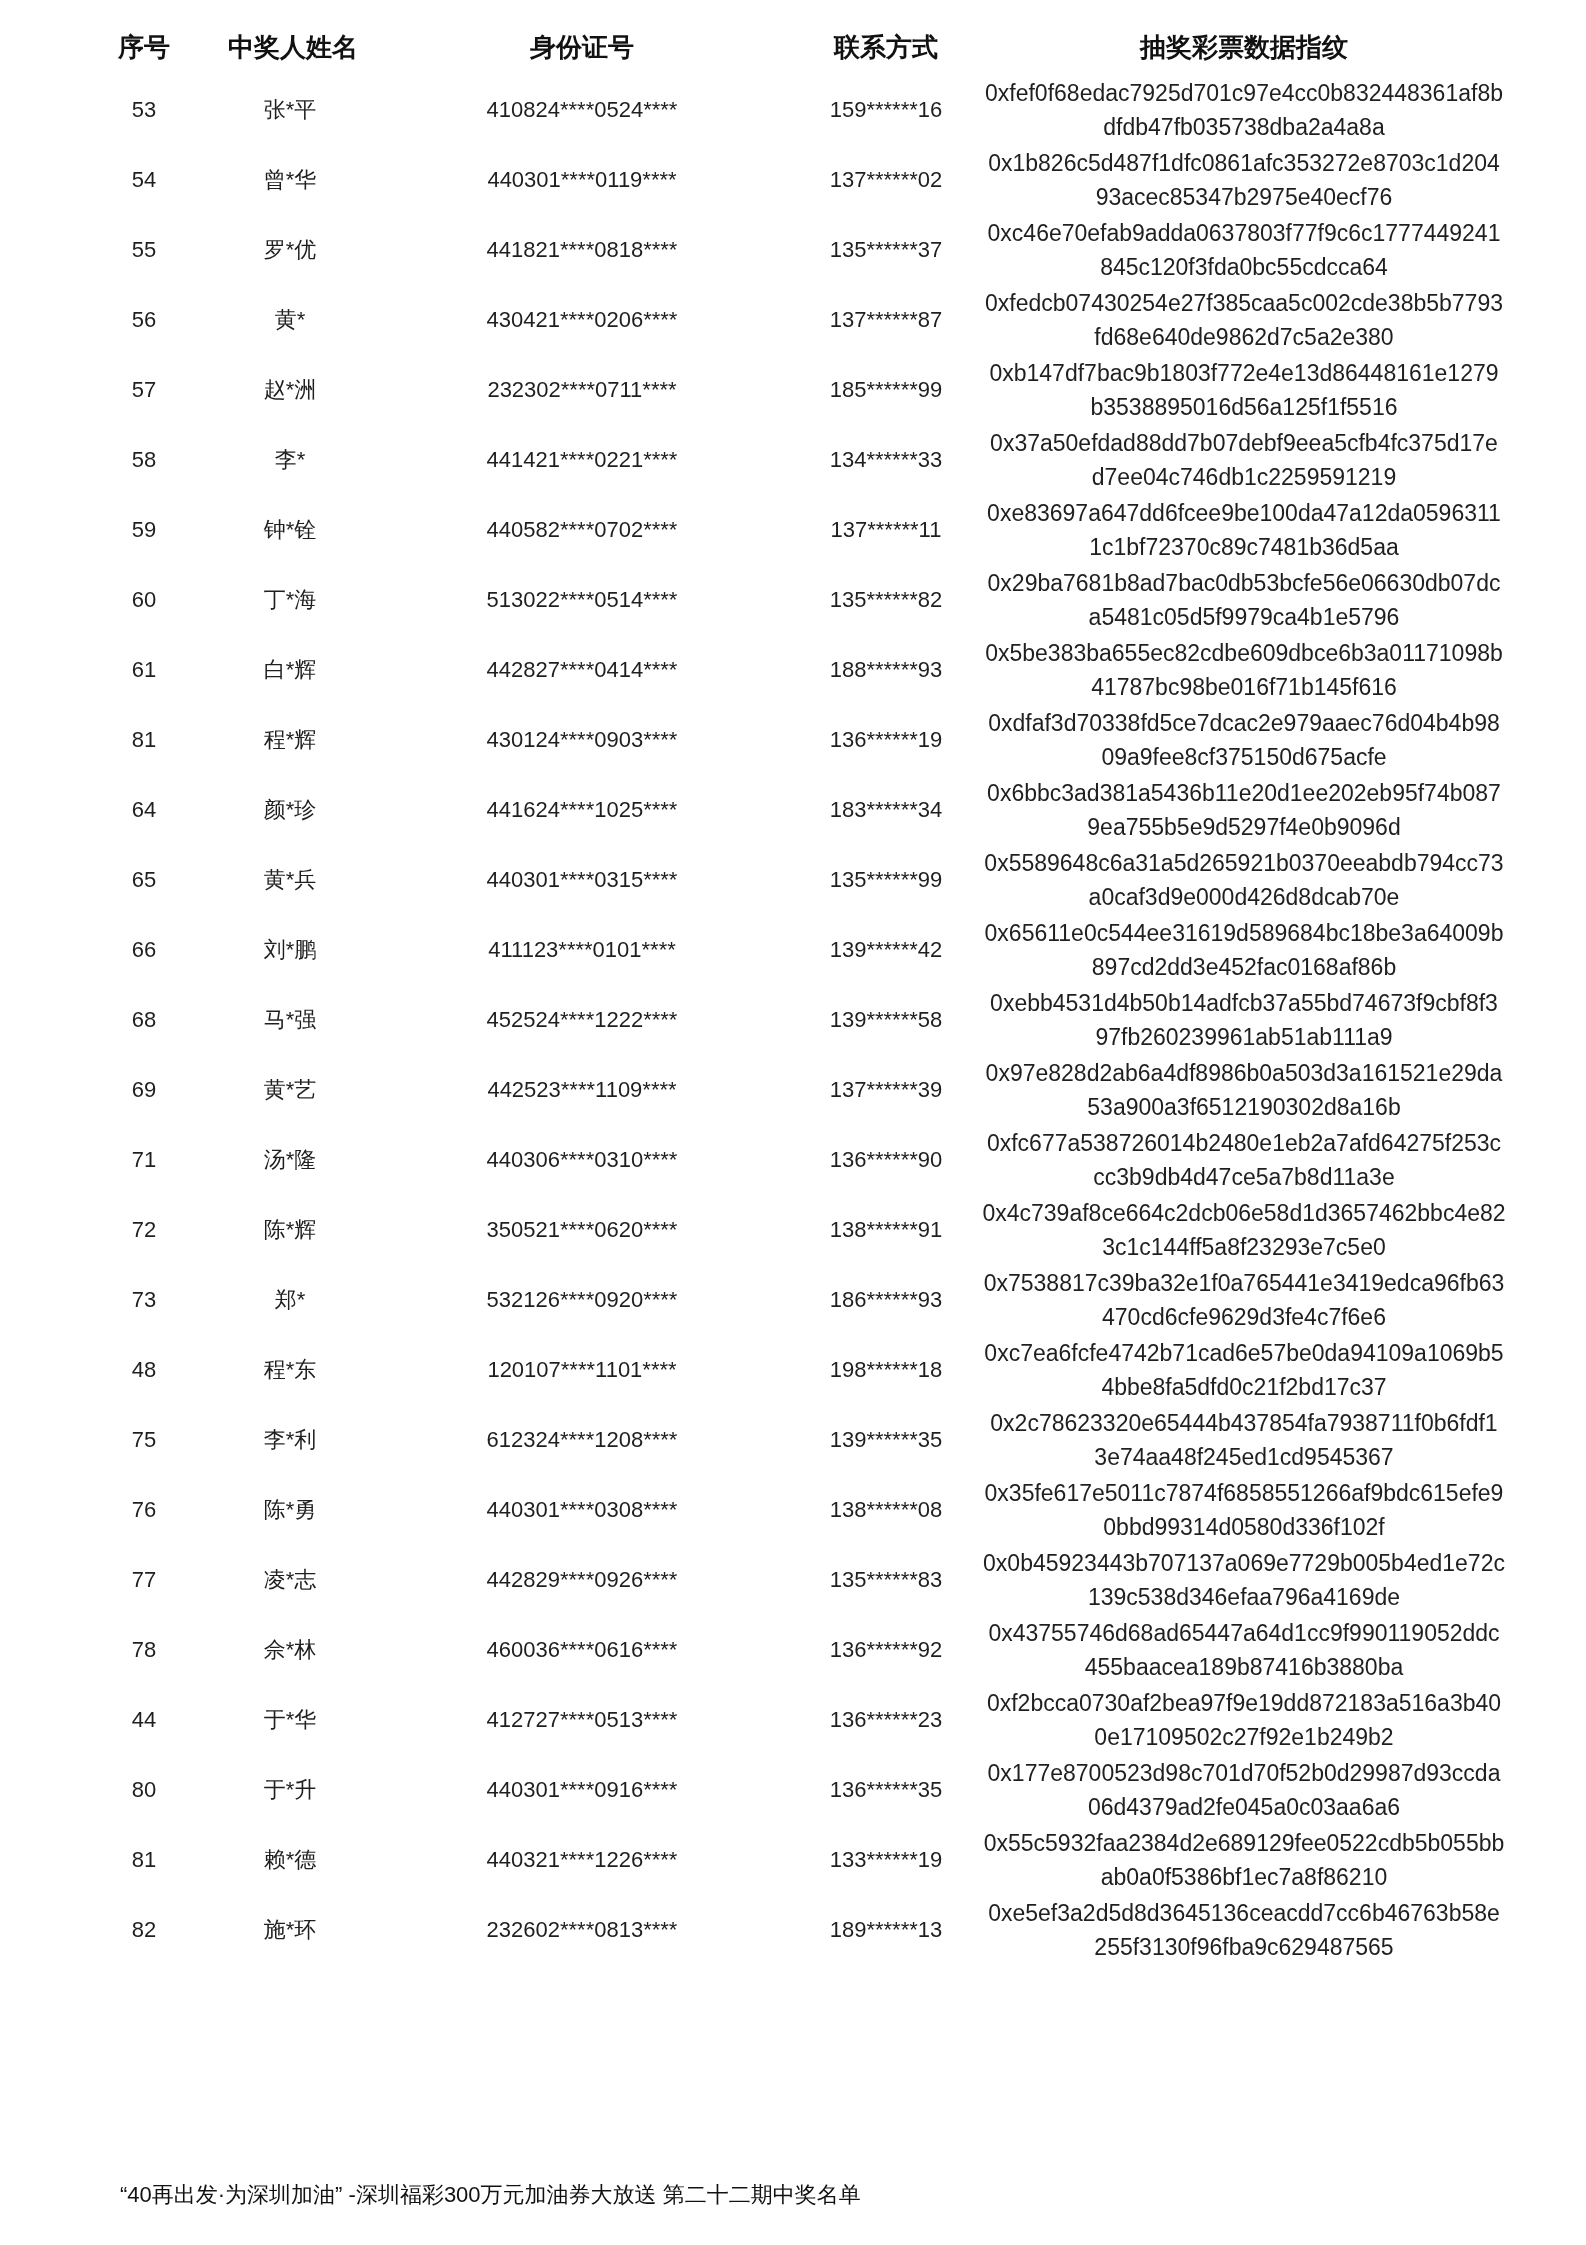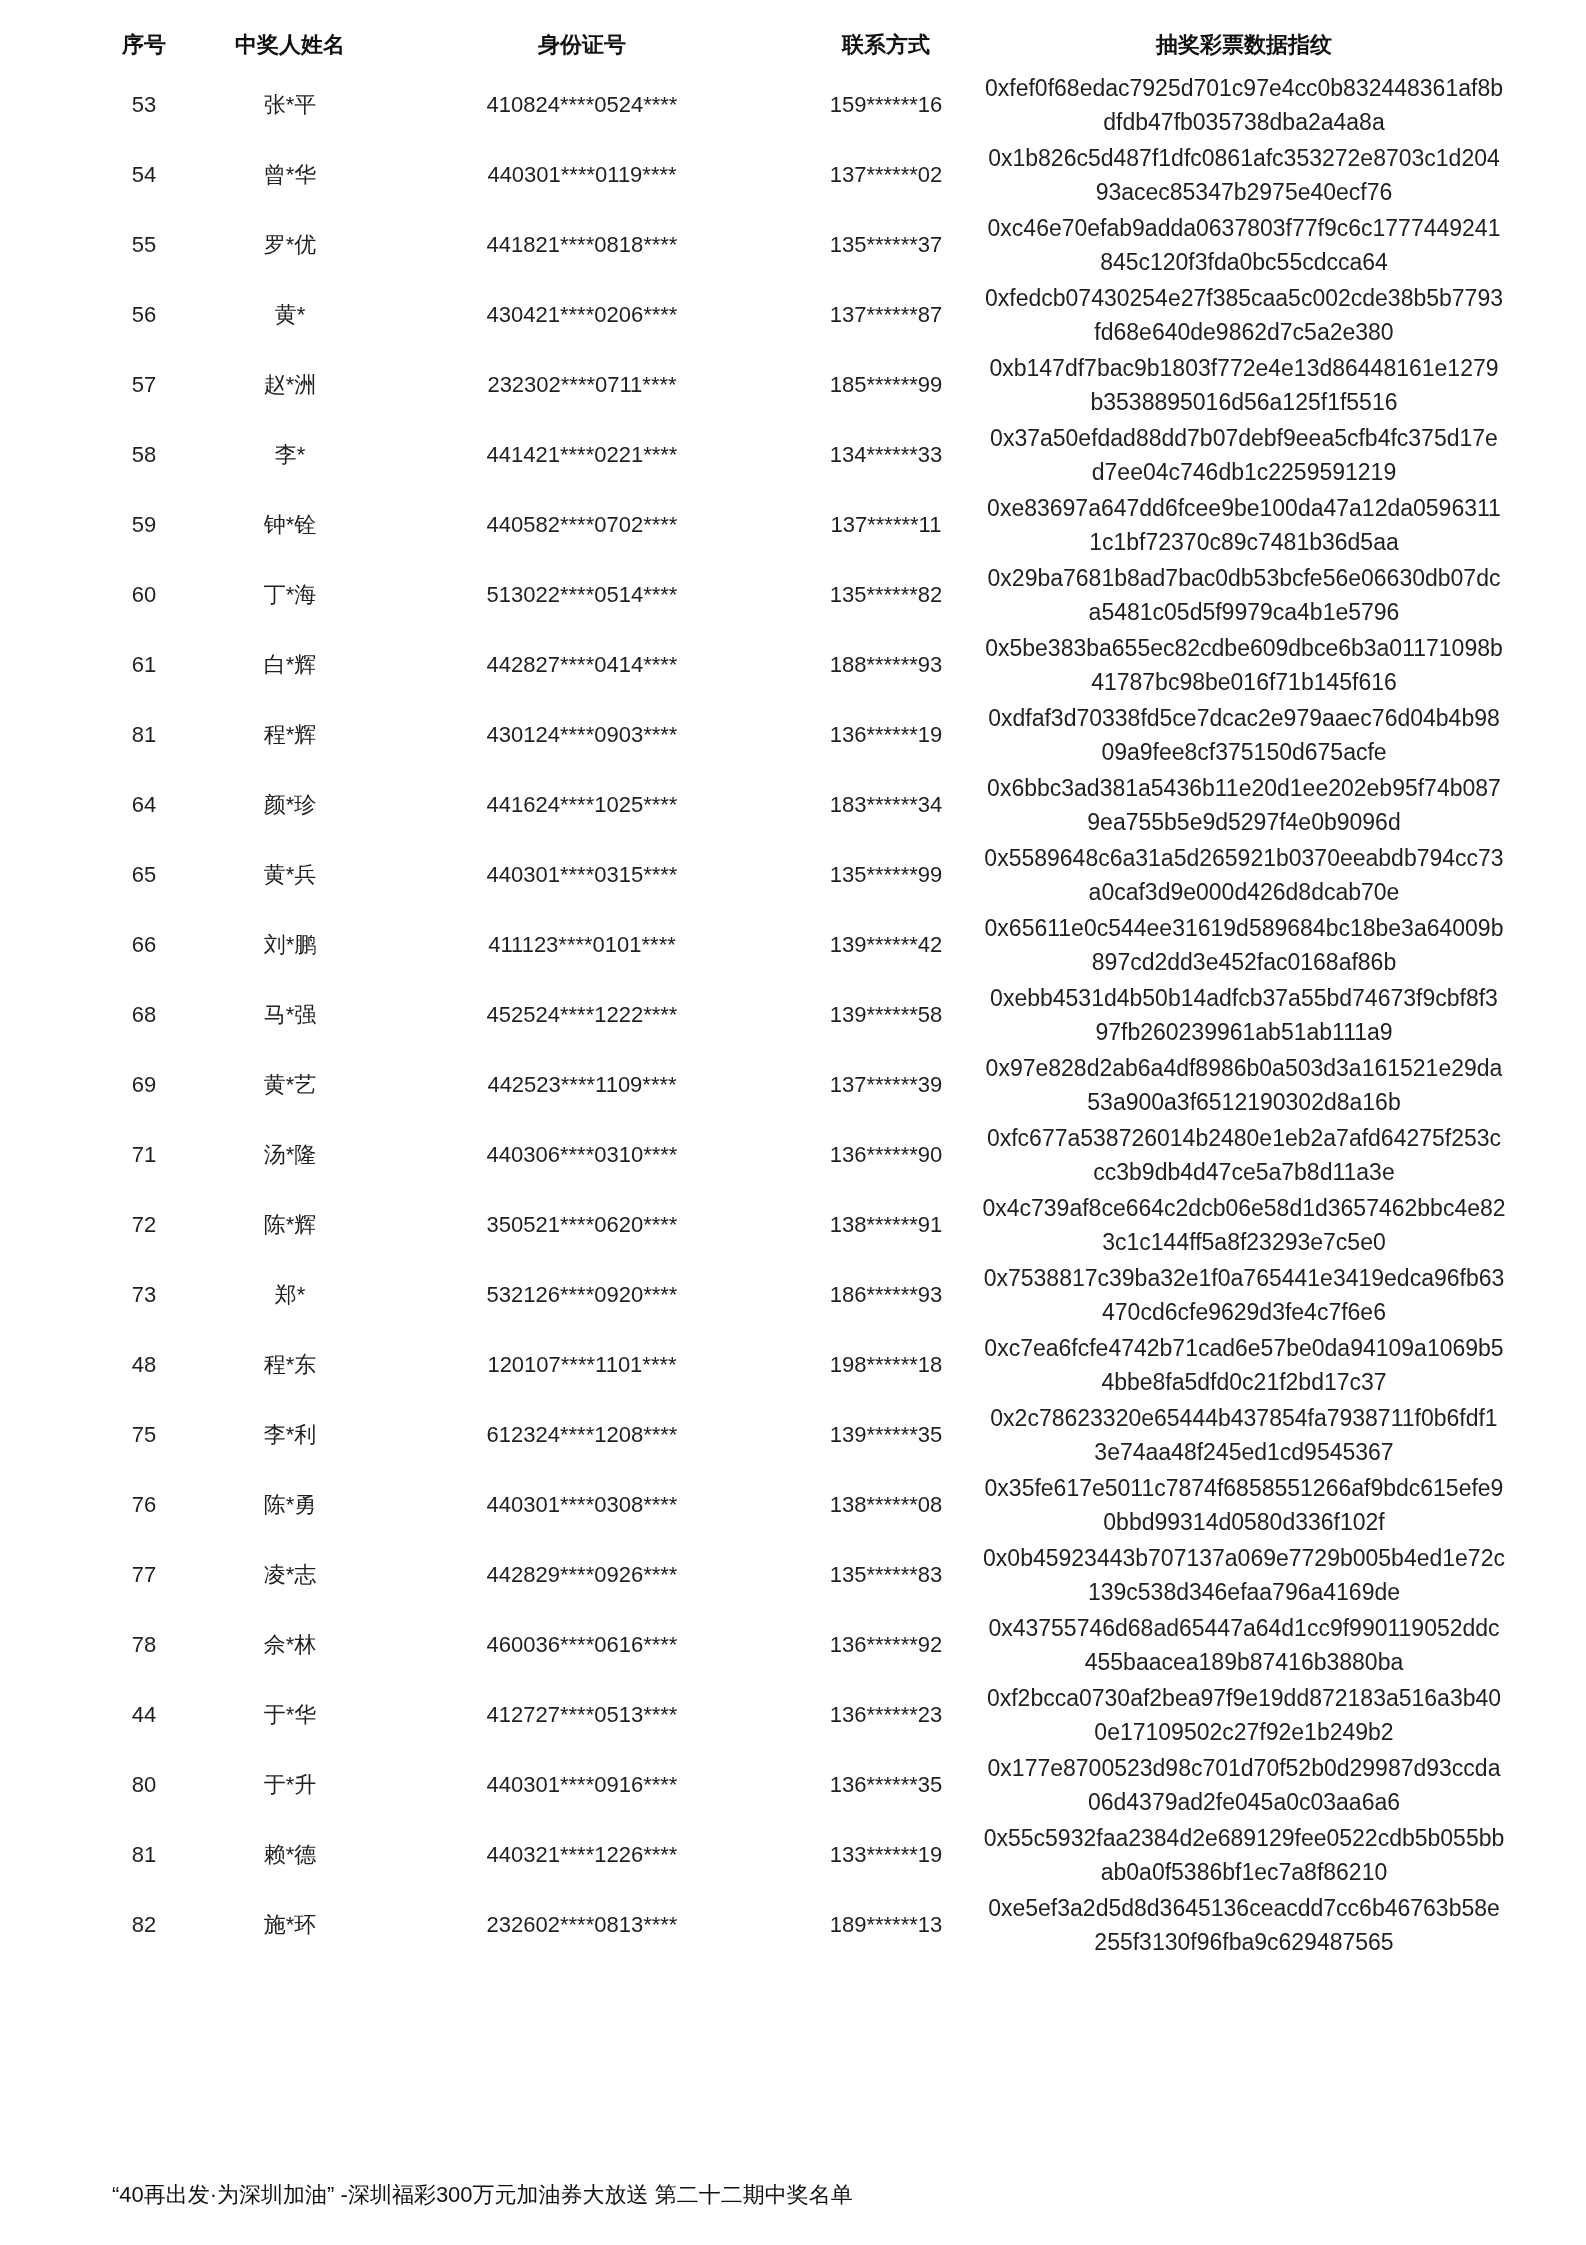"序号" thead th { font-size: 22px -> 26px }
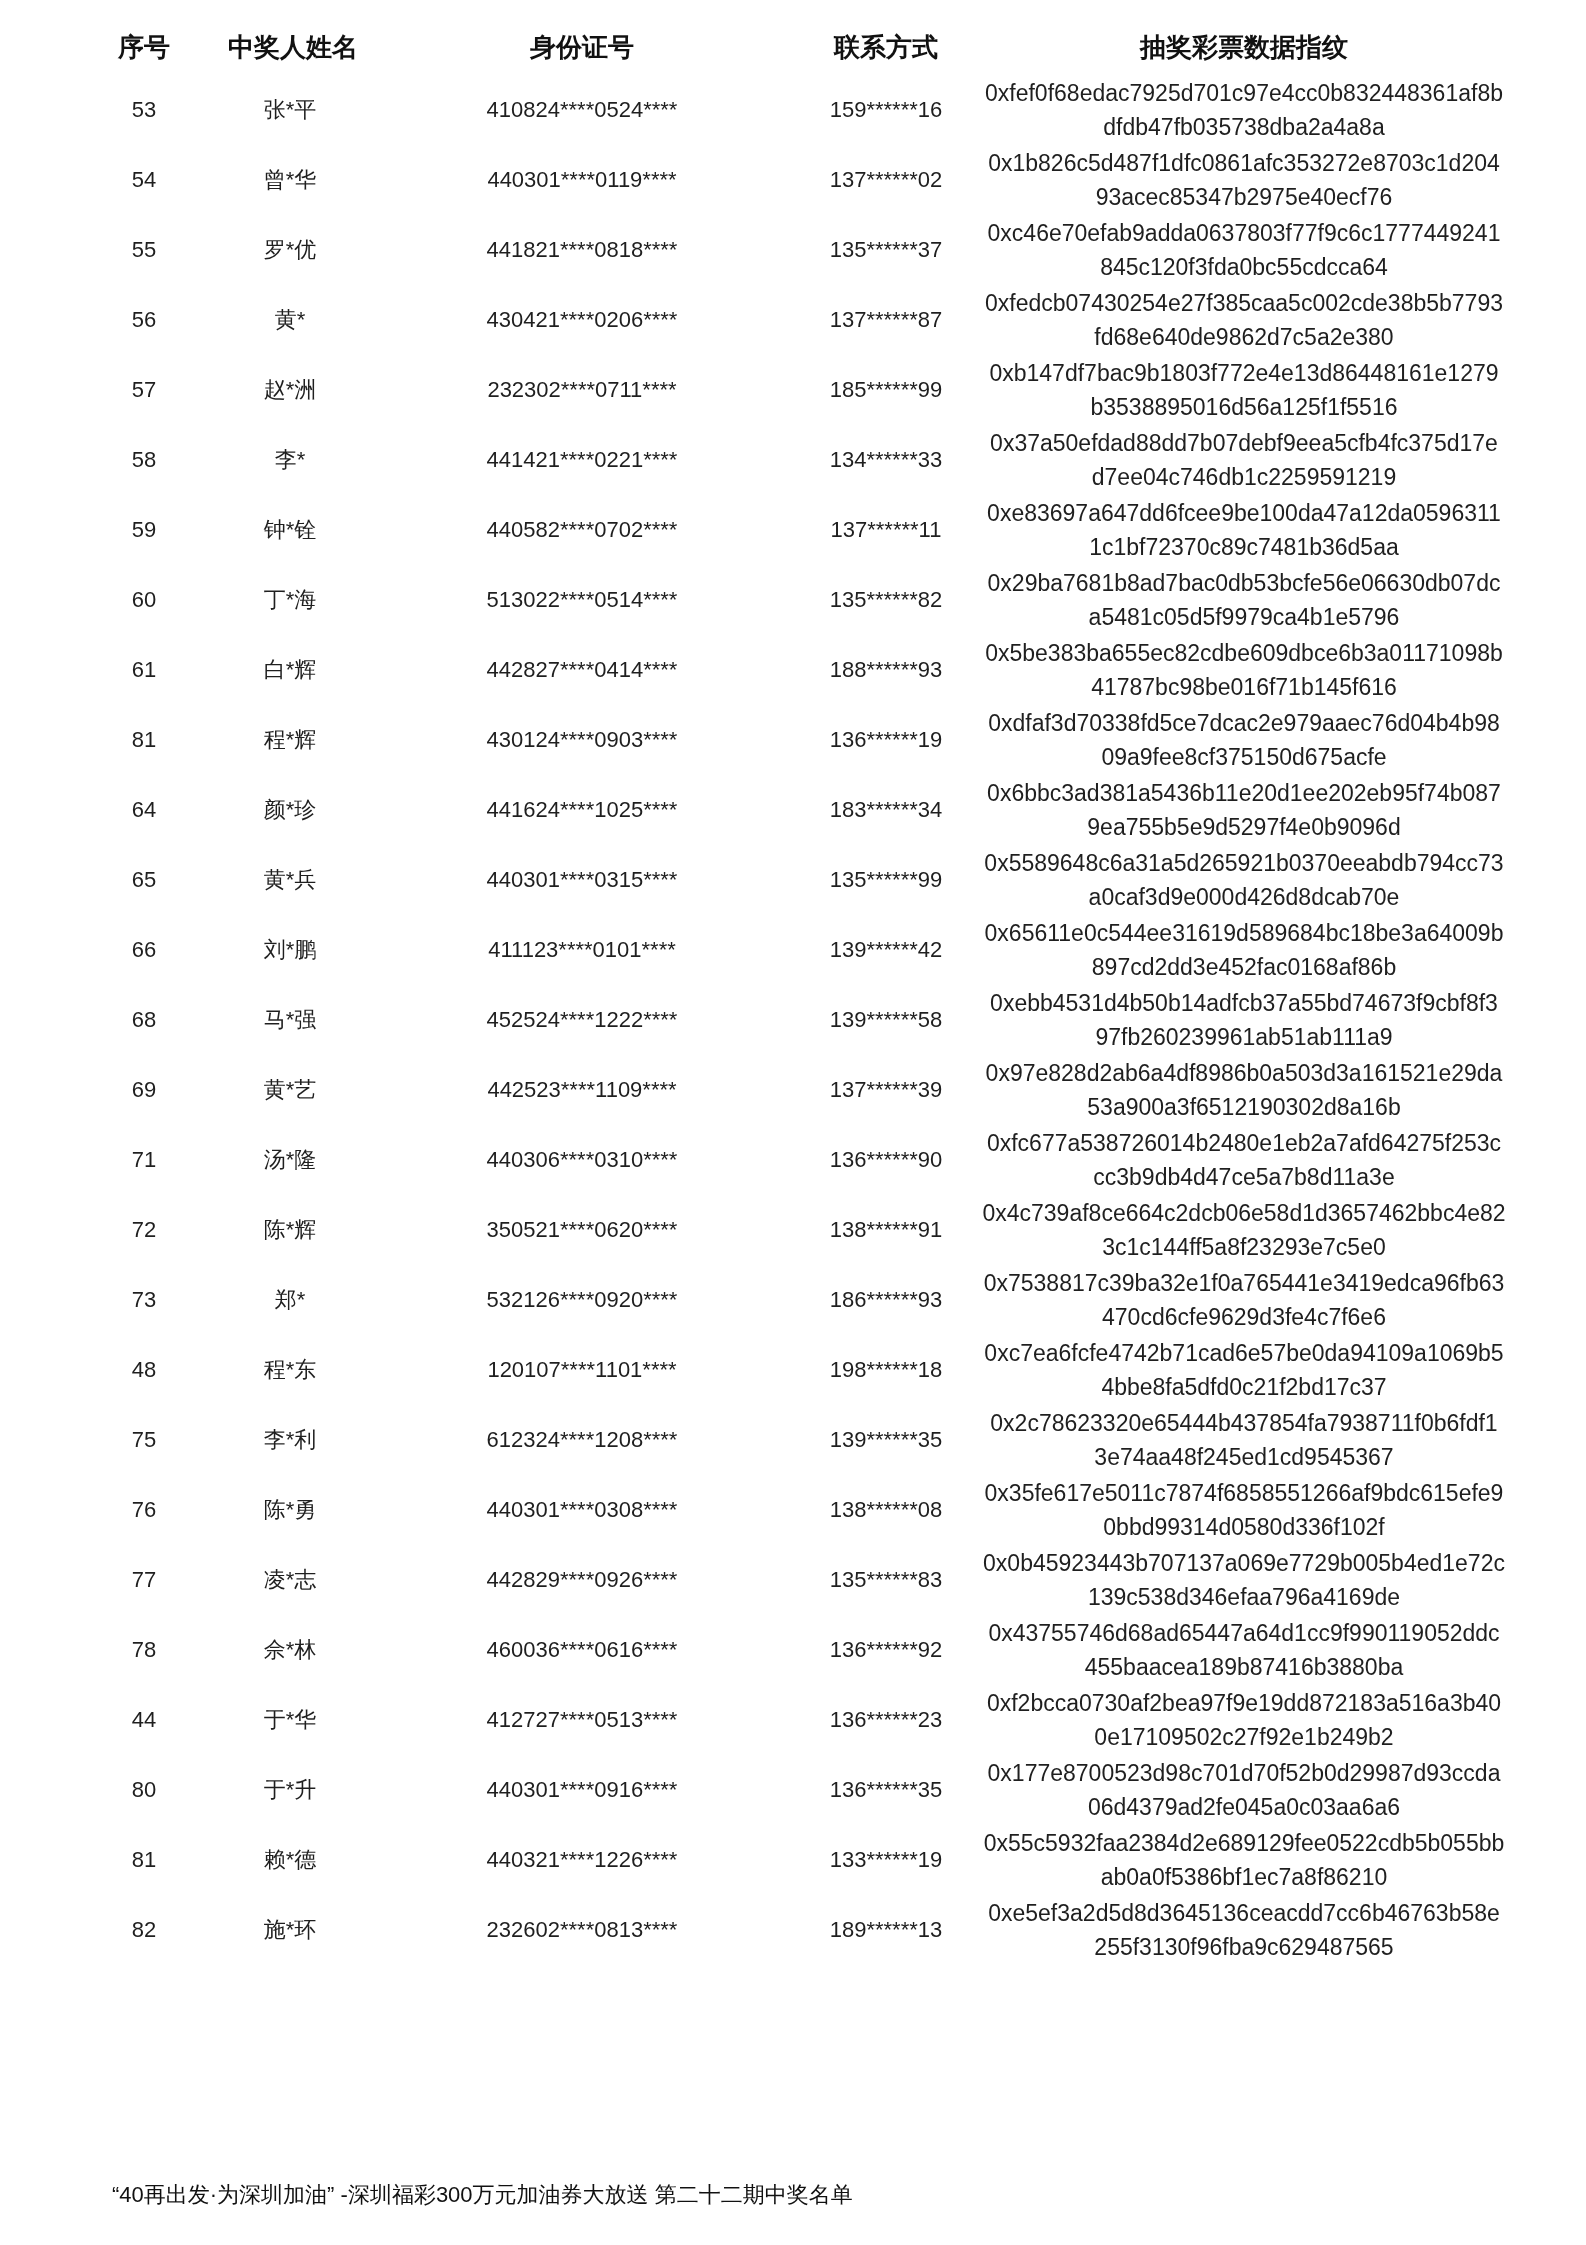"“40再出发·为深圳加油” -深圳福彩300万元加油券大放送 第二十二期中奖名单" .footer { left: 112px -> 120px }
